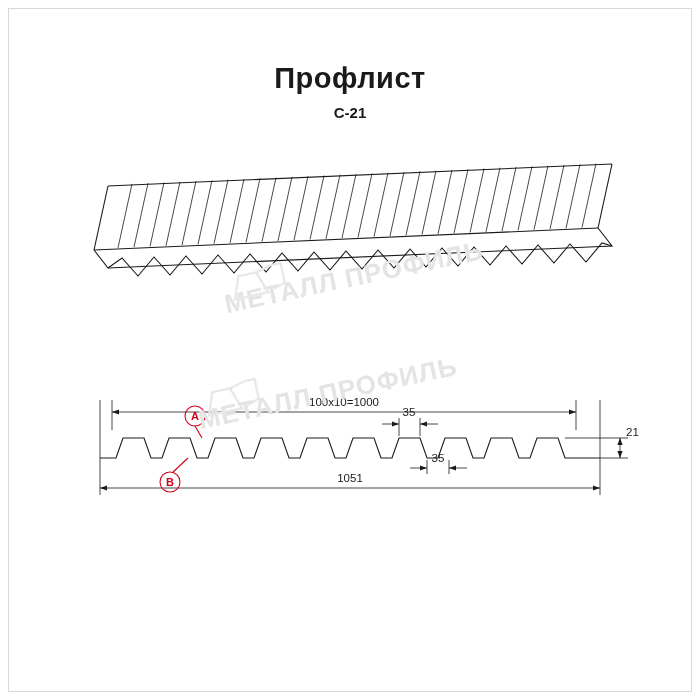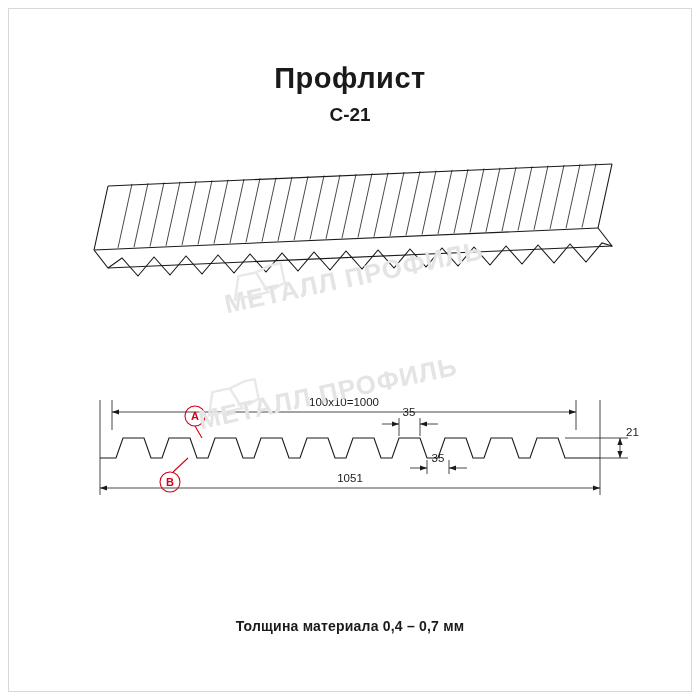"С-21" .subtitle { font-size: 19px -> 15px }
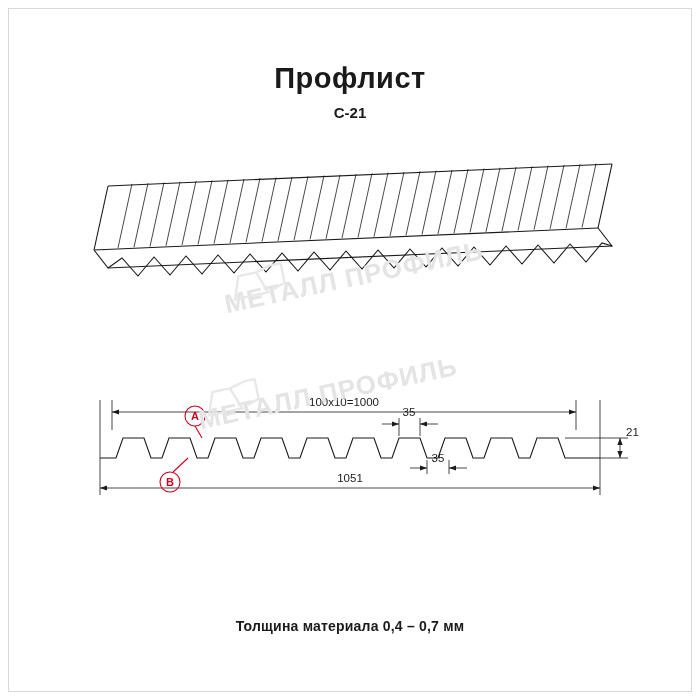"Толщина материала 0,4 – 0,7" div.footer-note { html: <div>Толщина материала 0,4 – 0,7 мм</div> -> none }
